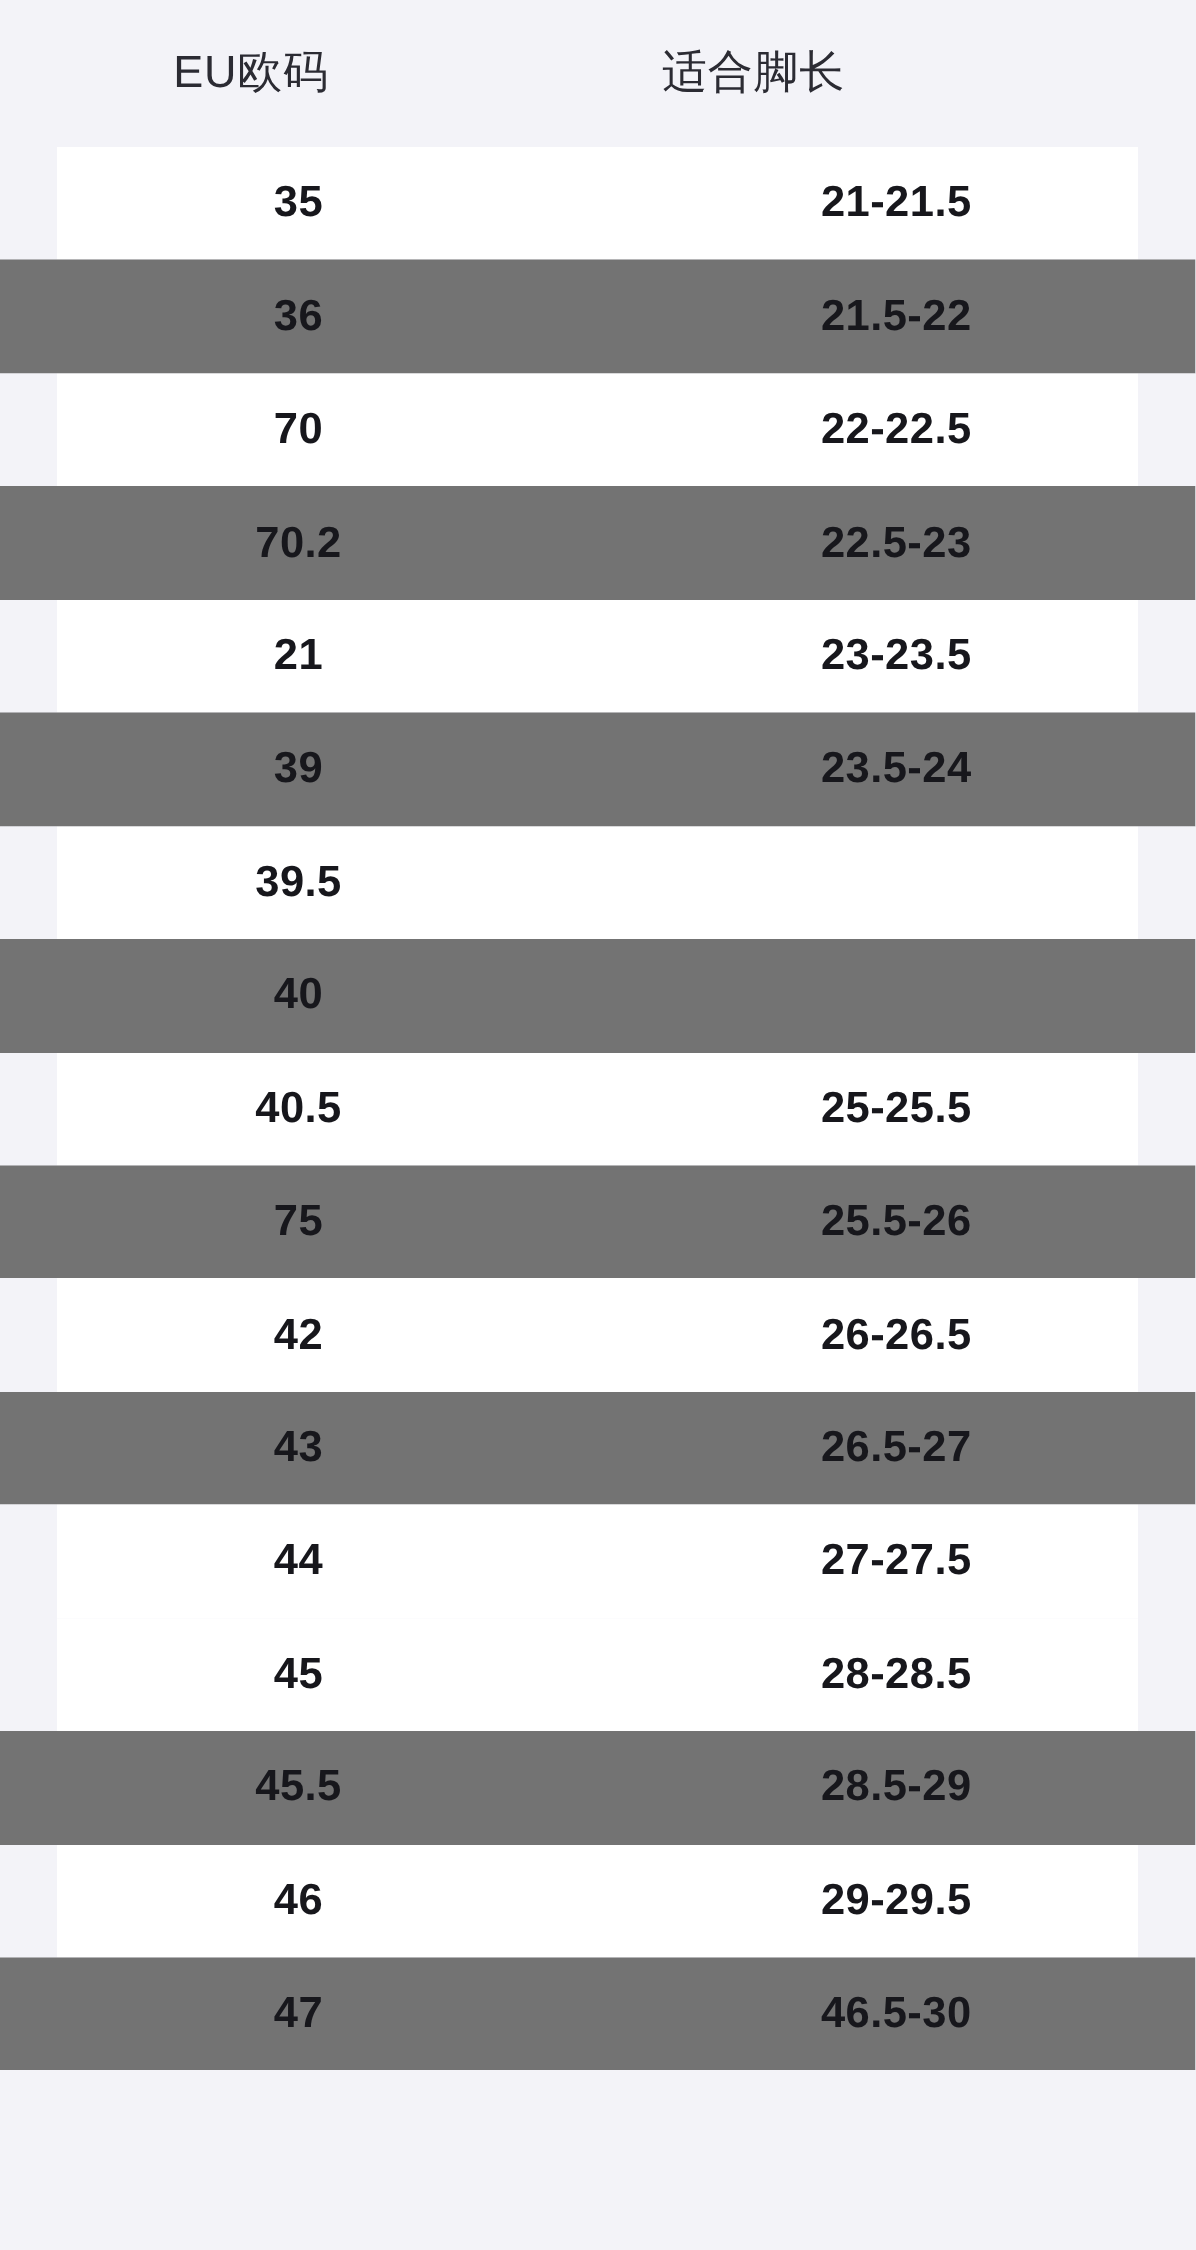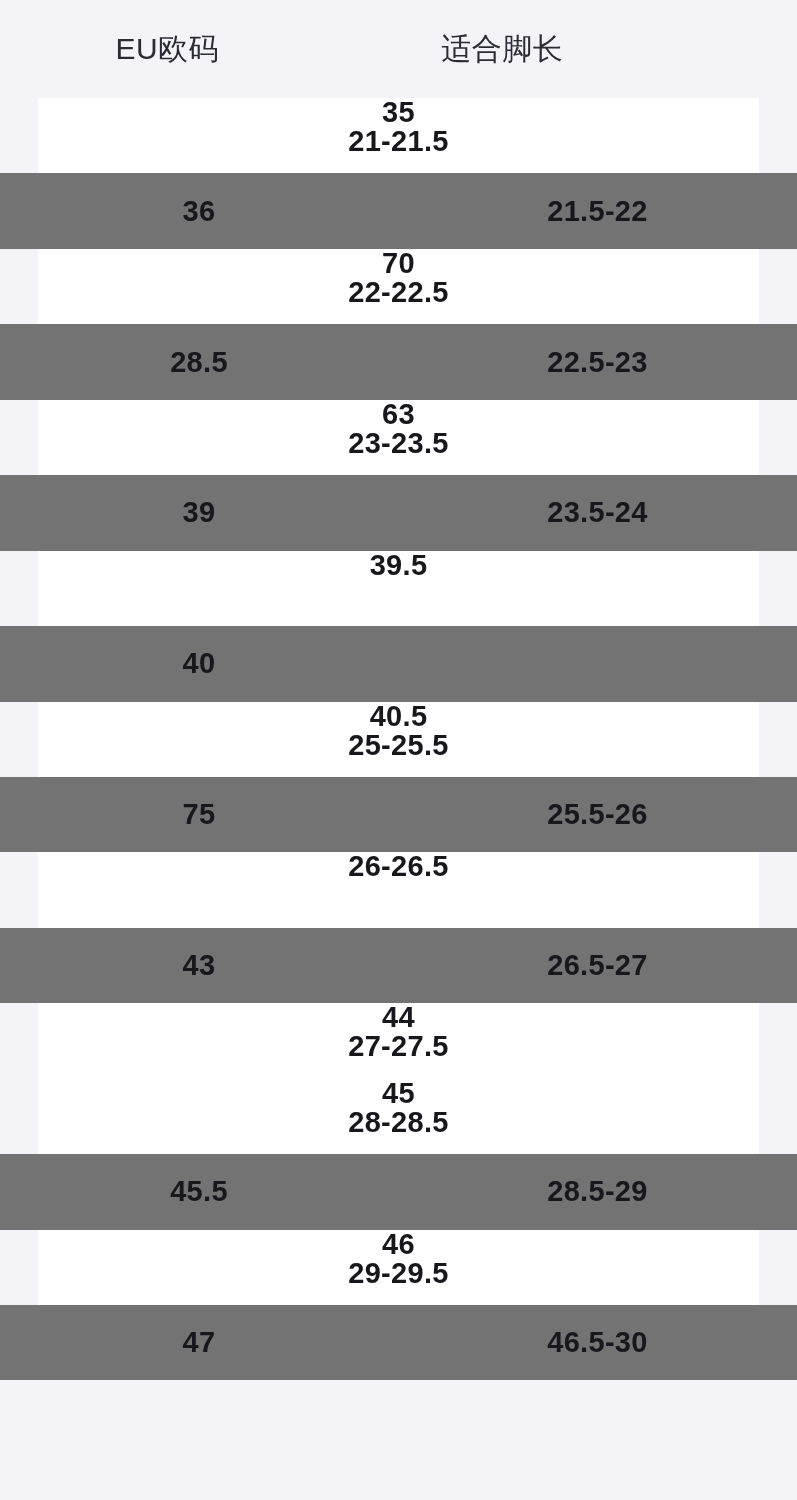"35" .chart-row.stripe-white { flex-direction: column -> none }
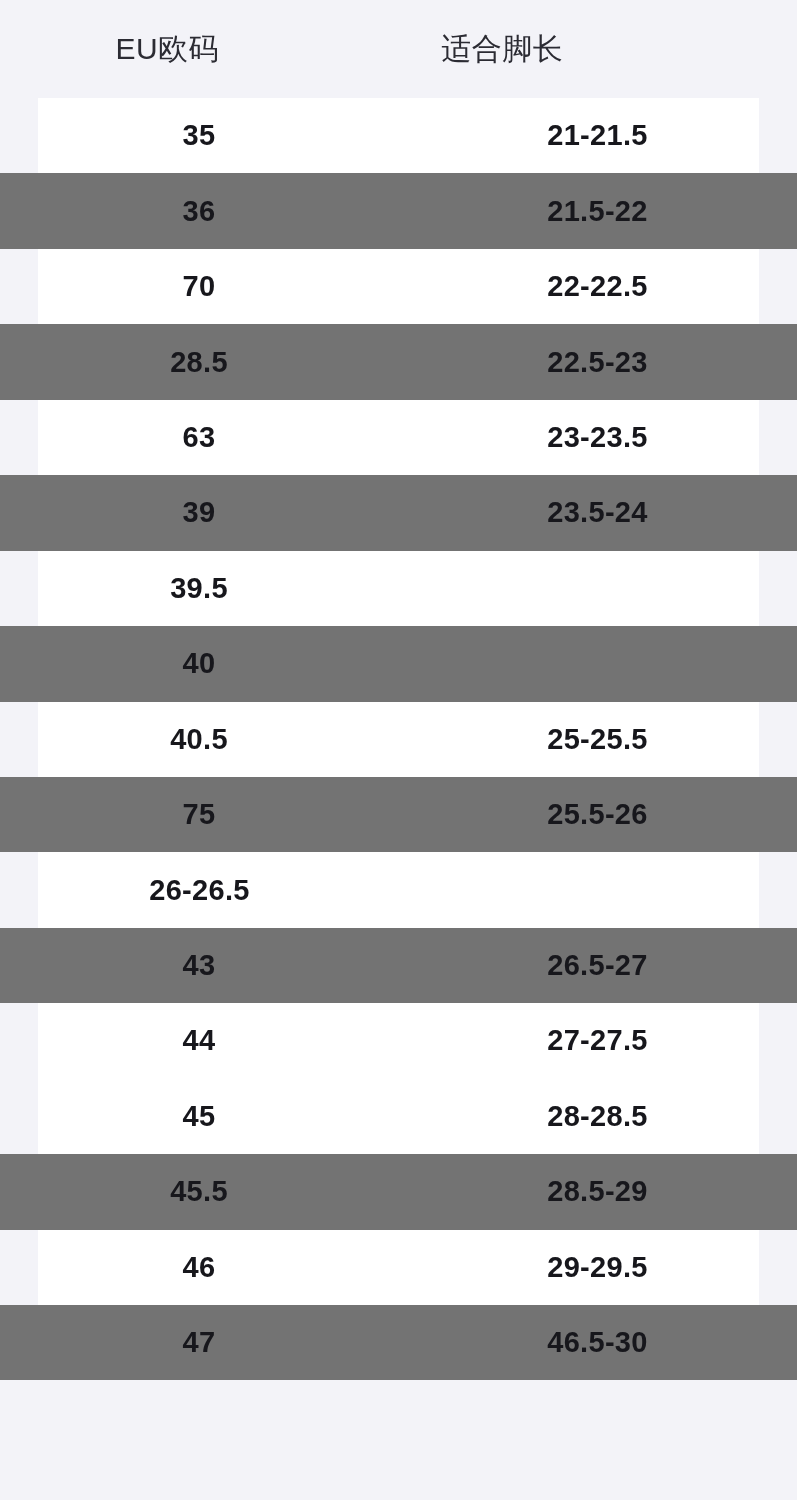"28.5" div.cell { text: 28.5 -> 70.2 }
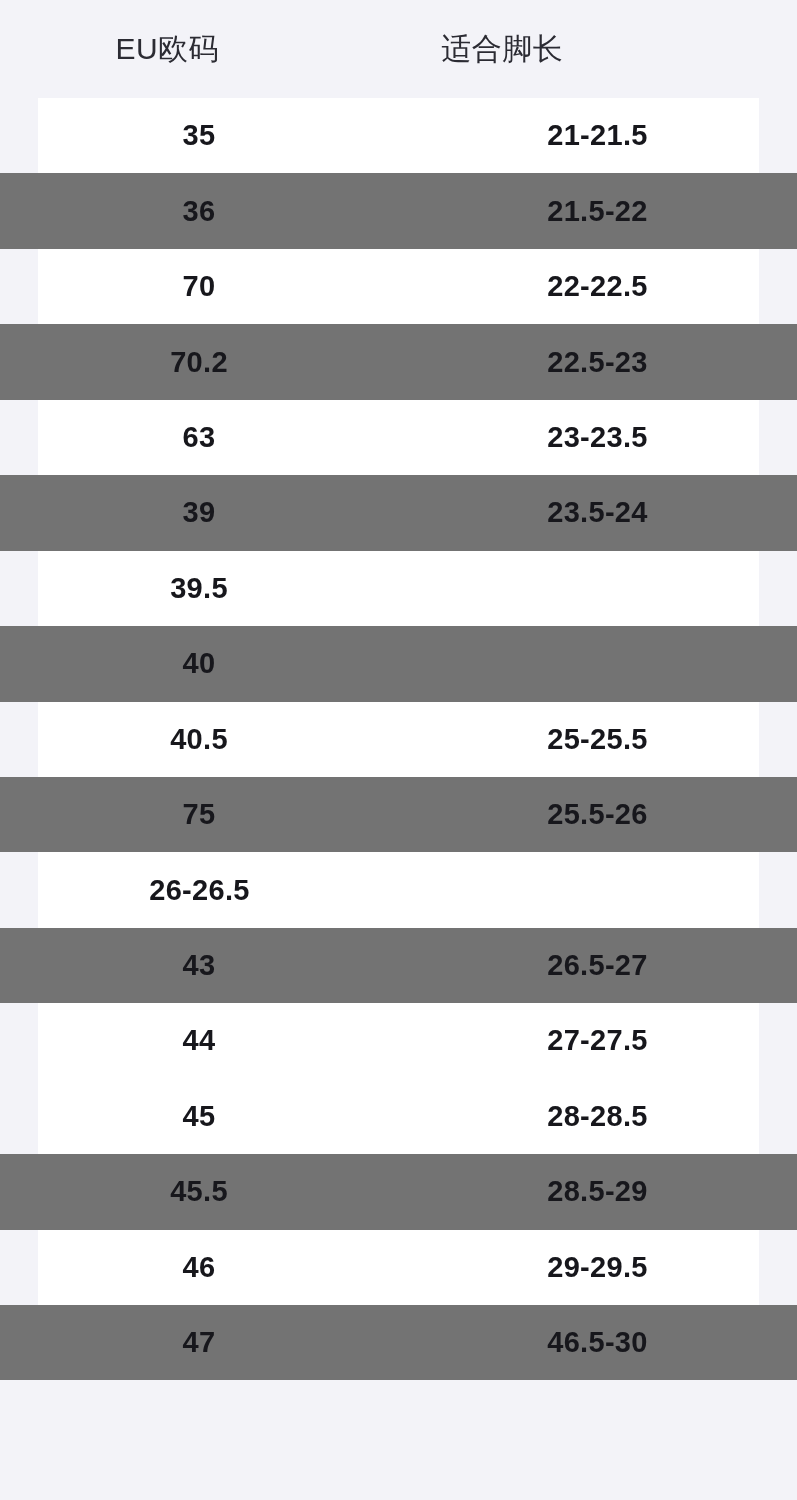"63" div.cell { text: 63 -> 21 }
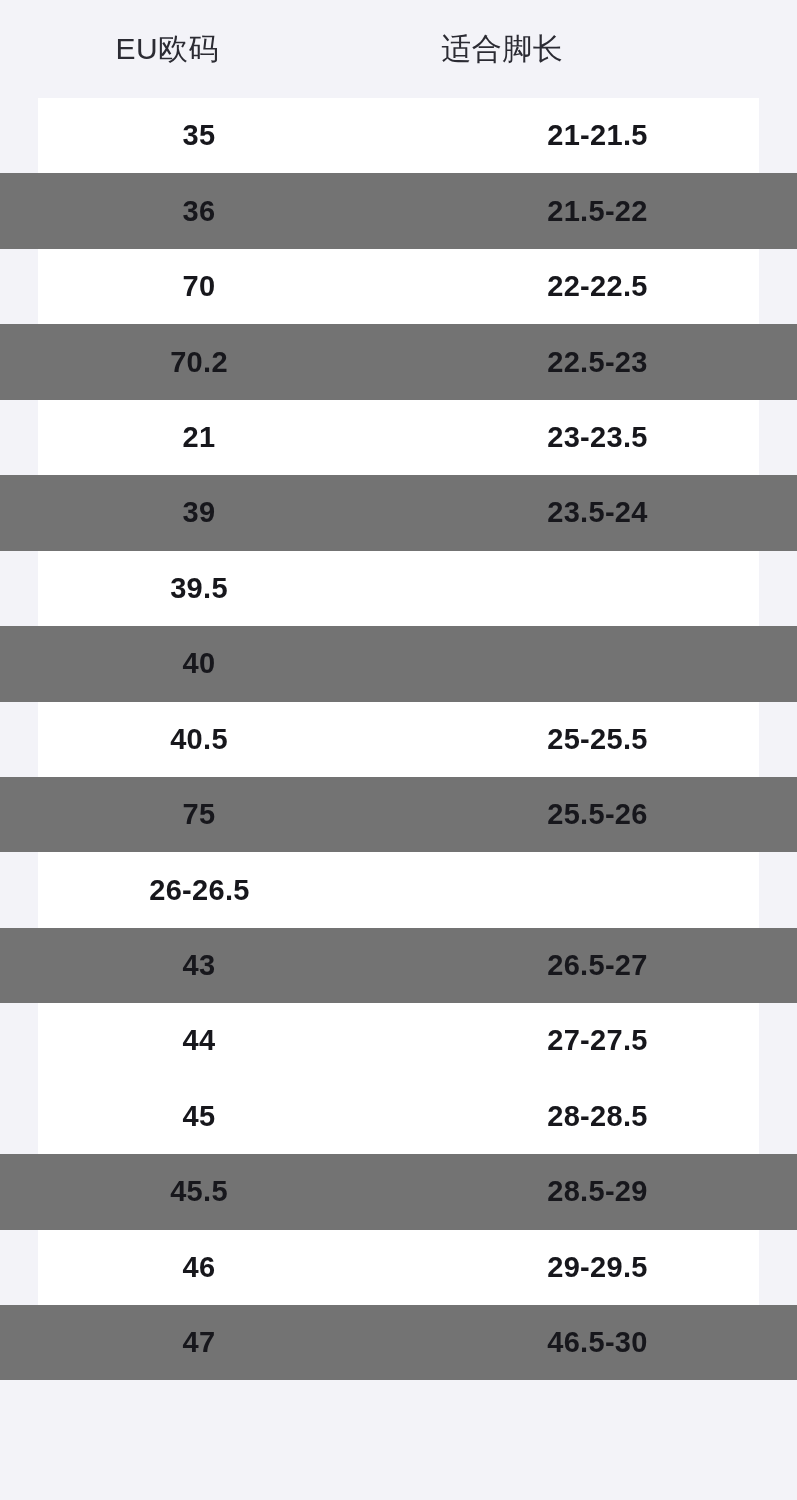"42" div.cell { html: none -> <div>42</div> }
